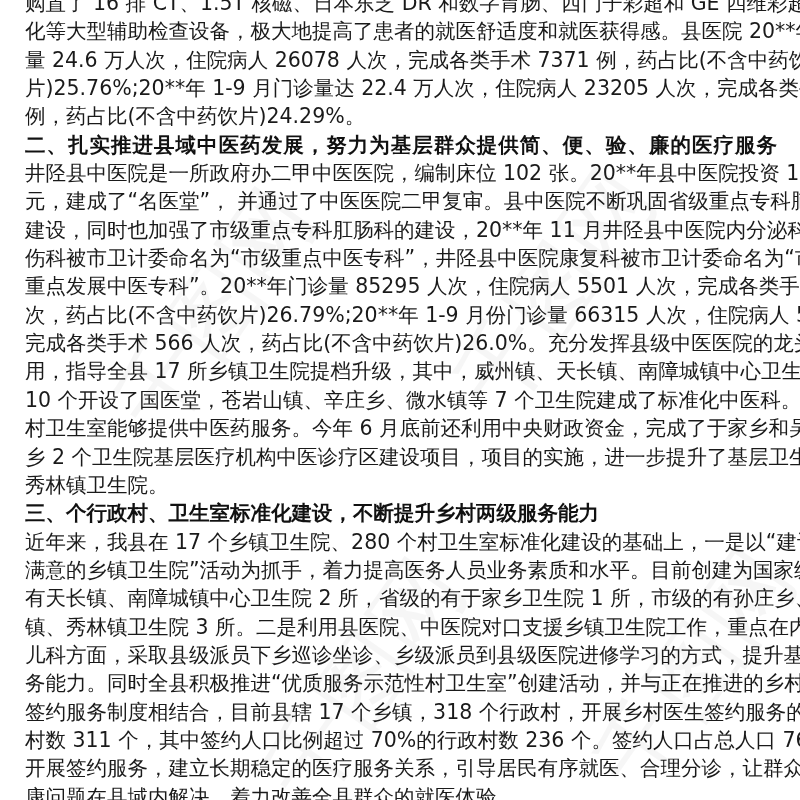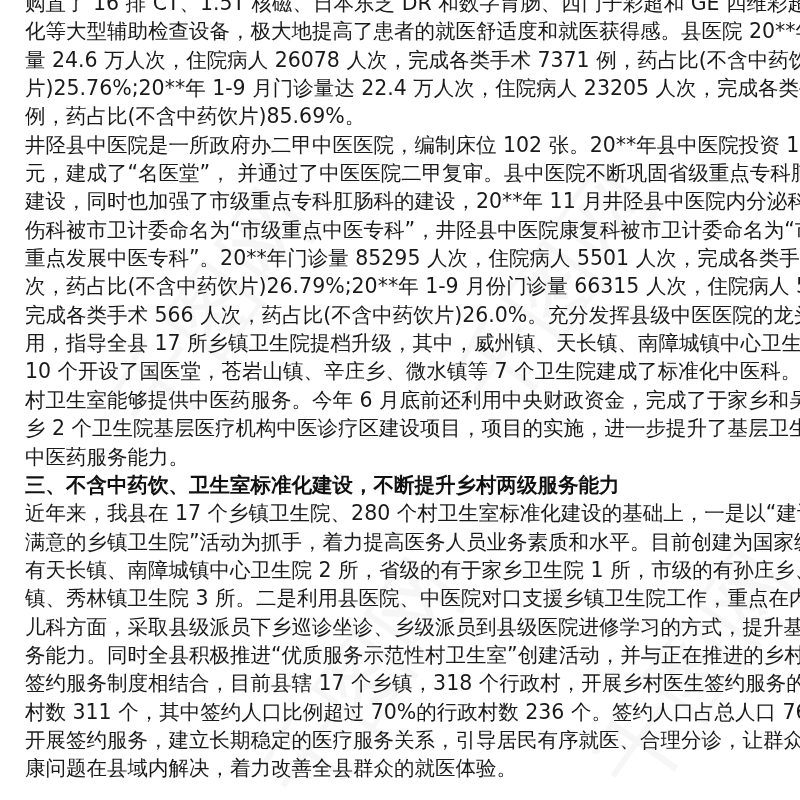"例，药占比(不含中药饮片)85.69%。" div.line { text: 85.69% -> 24.29% }
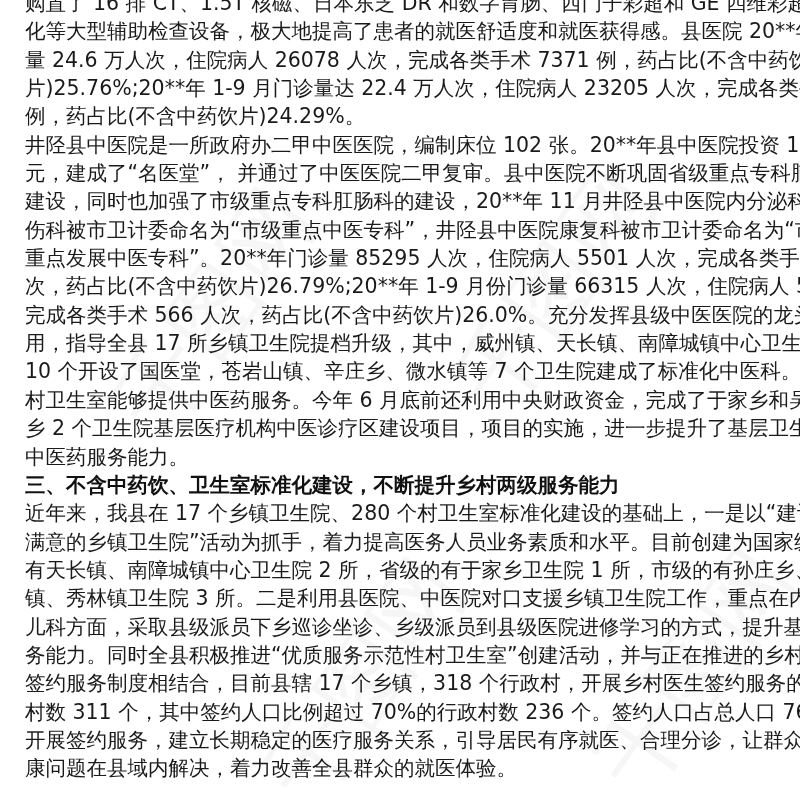"二、扎实推进县域中医药发展，努力为基层群众提供简、便、验、廉的医疗服务" div.line { html: none -> <div>二、扎实推进县域中医药发展，努力为基层群众提供简、便、验、廉的医疗服务</div> }
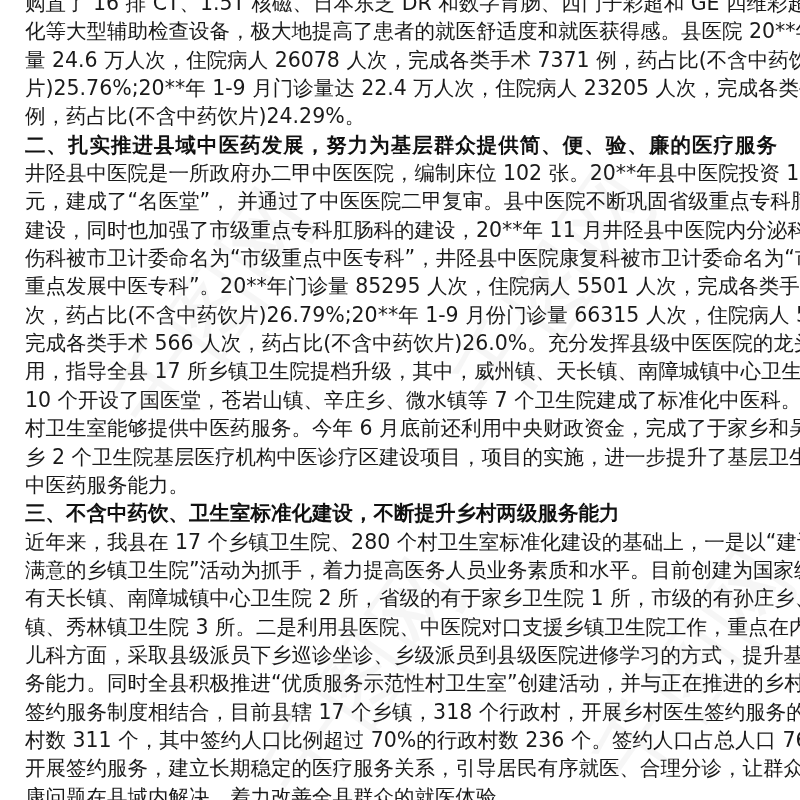"中医药服务能力。" div.line { text: 中医药服务能力 -> 秀林镇卫生院 }
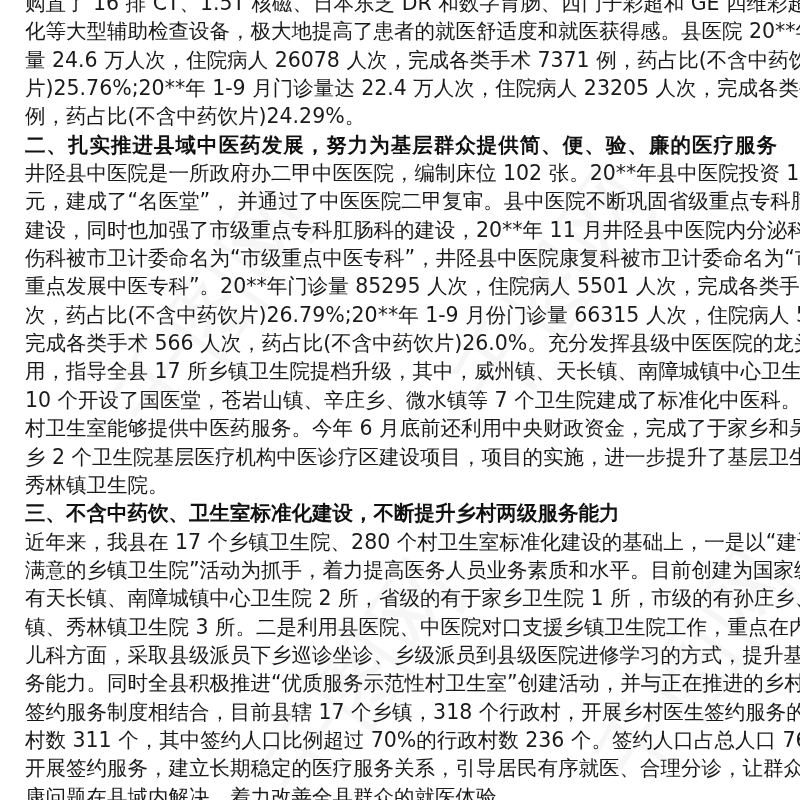"三、不含中药饮、卫生室标准化建设，不断提升乡村两级服务能力" div.line { text: 不含中药饮 -> 个行政村 }
